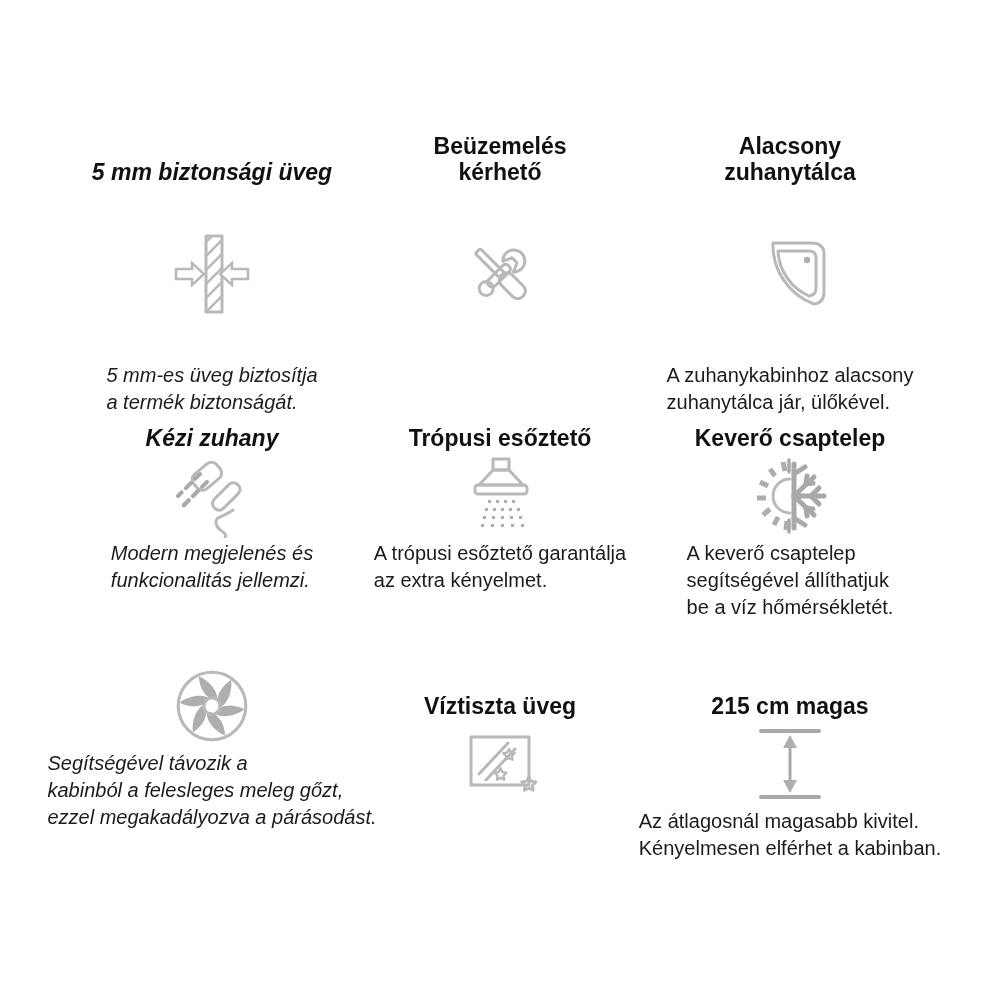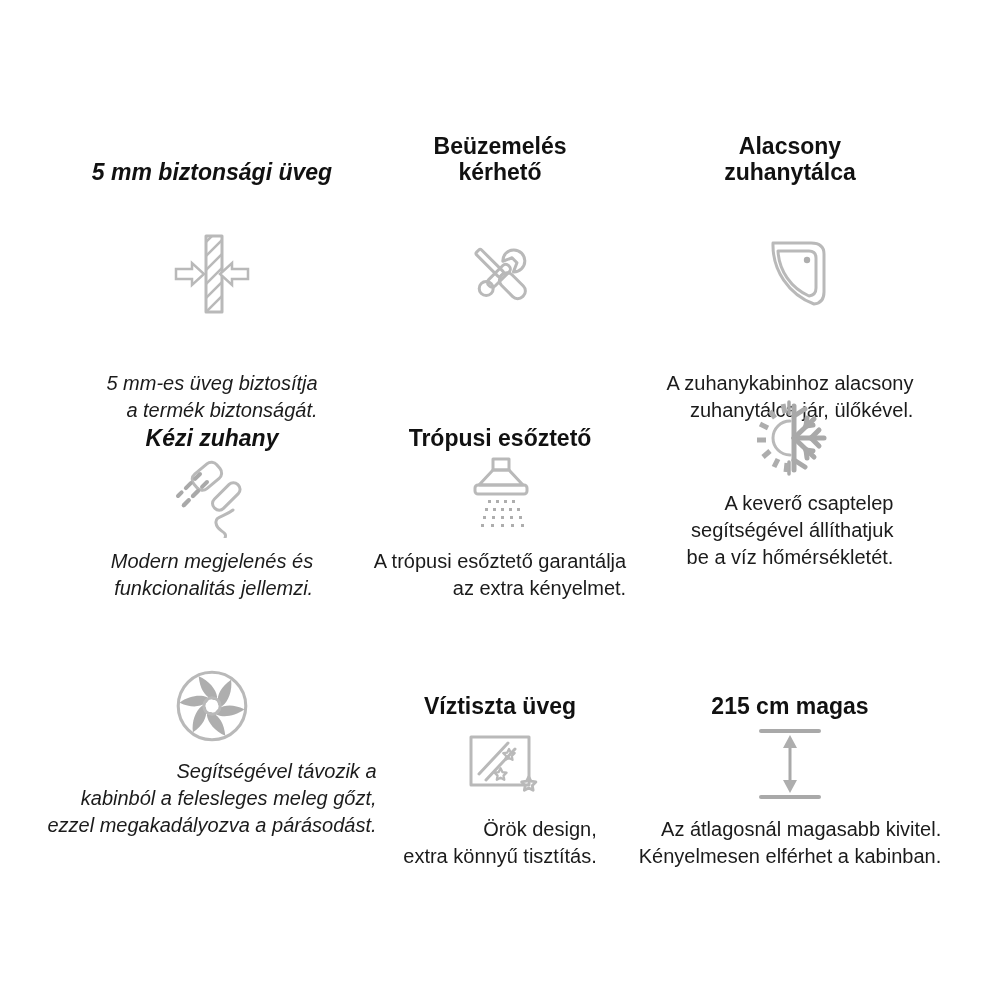"5 mm-es üveg biztosítja" .desc { margin: 10px 0 0 0 -> 2px 0 0 0; text-align: right -> left }
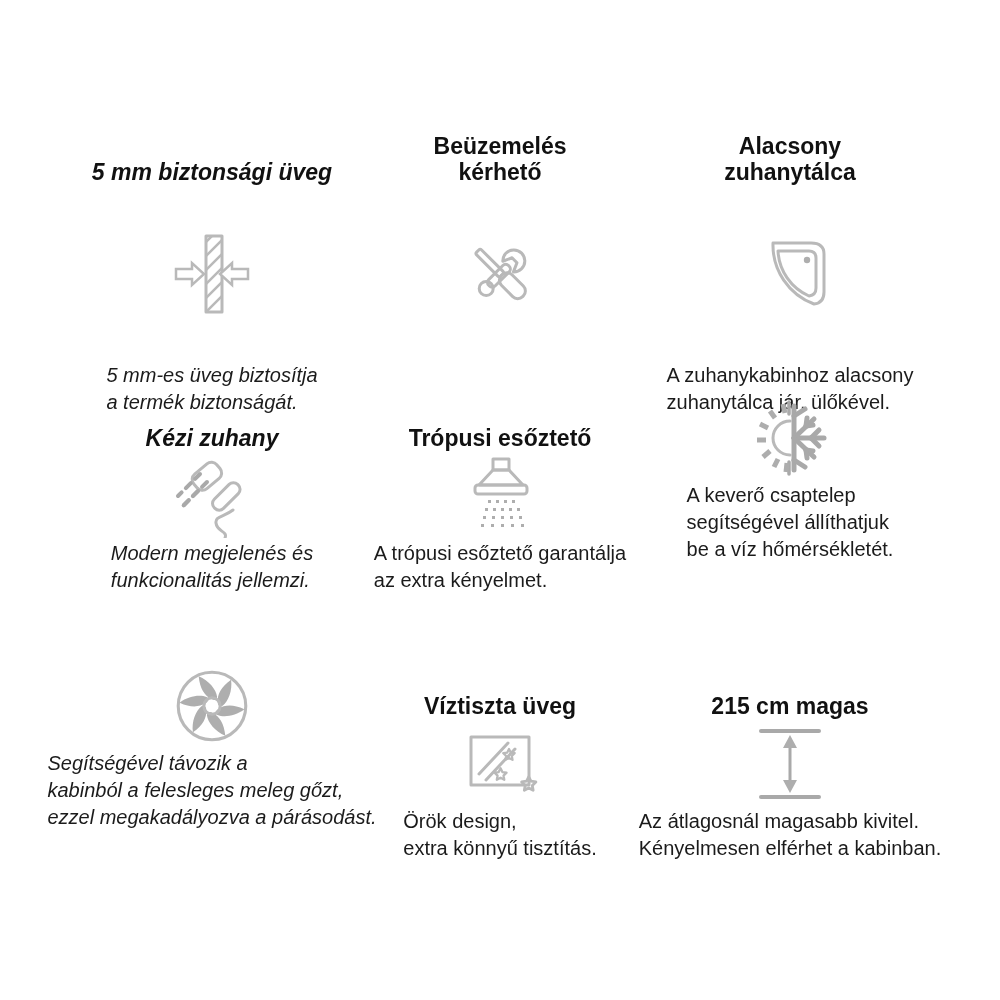"Keverő csaptelep" h3.title { html: none -> <h3>Keverő csaptelep</h3> }
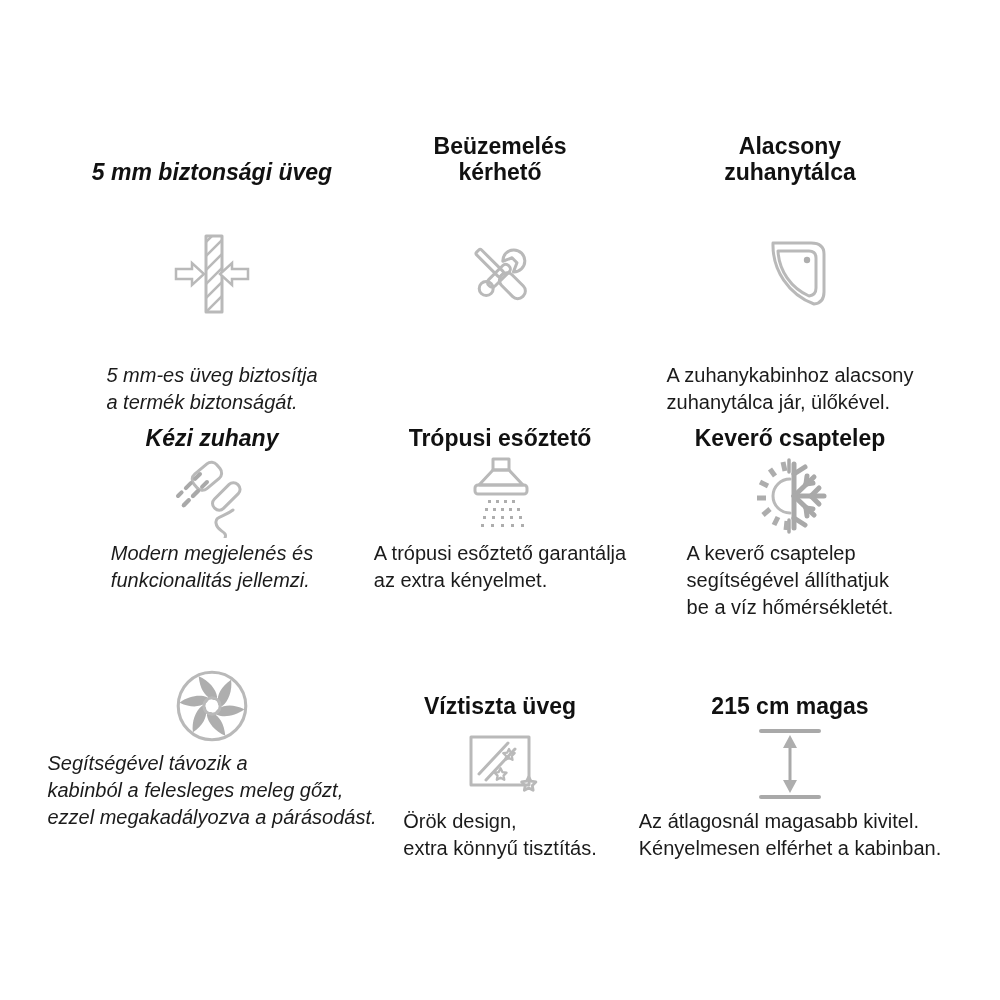"Örök design," p.desc { html: <p>Örök design, extra könnyű tisztítás.</p> -> none }
